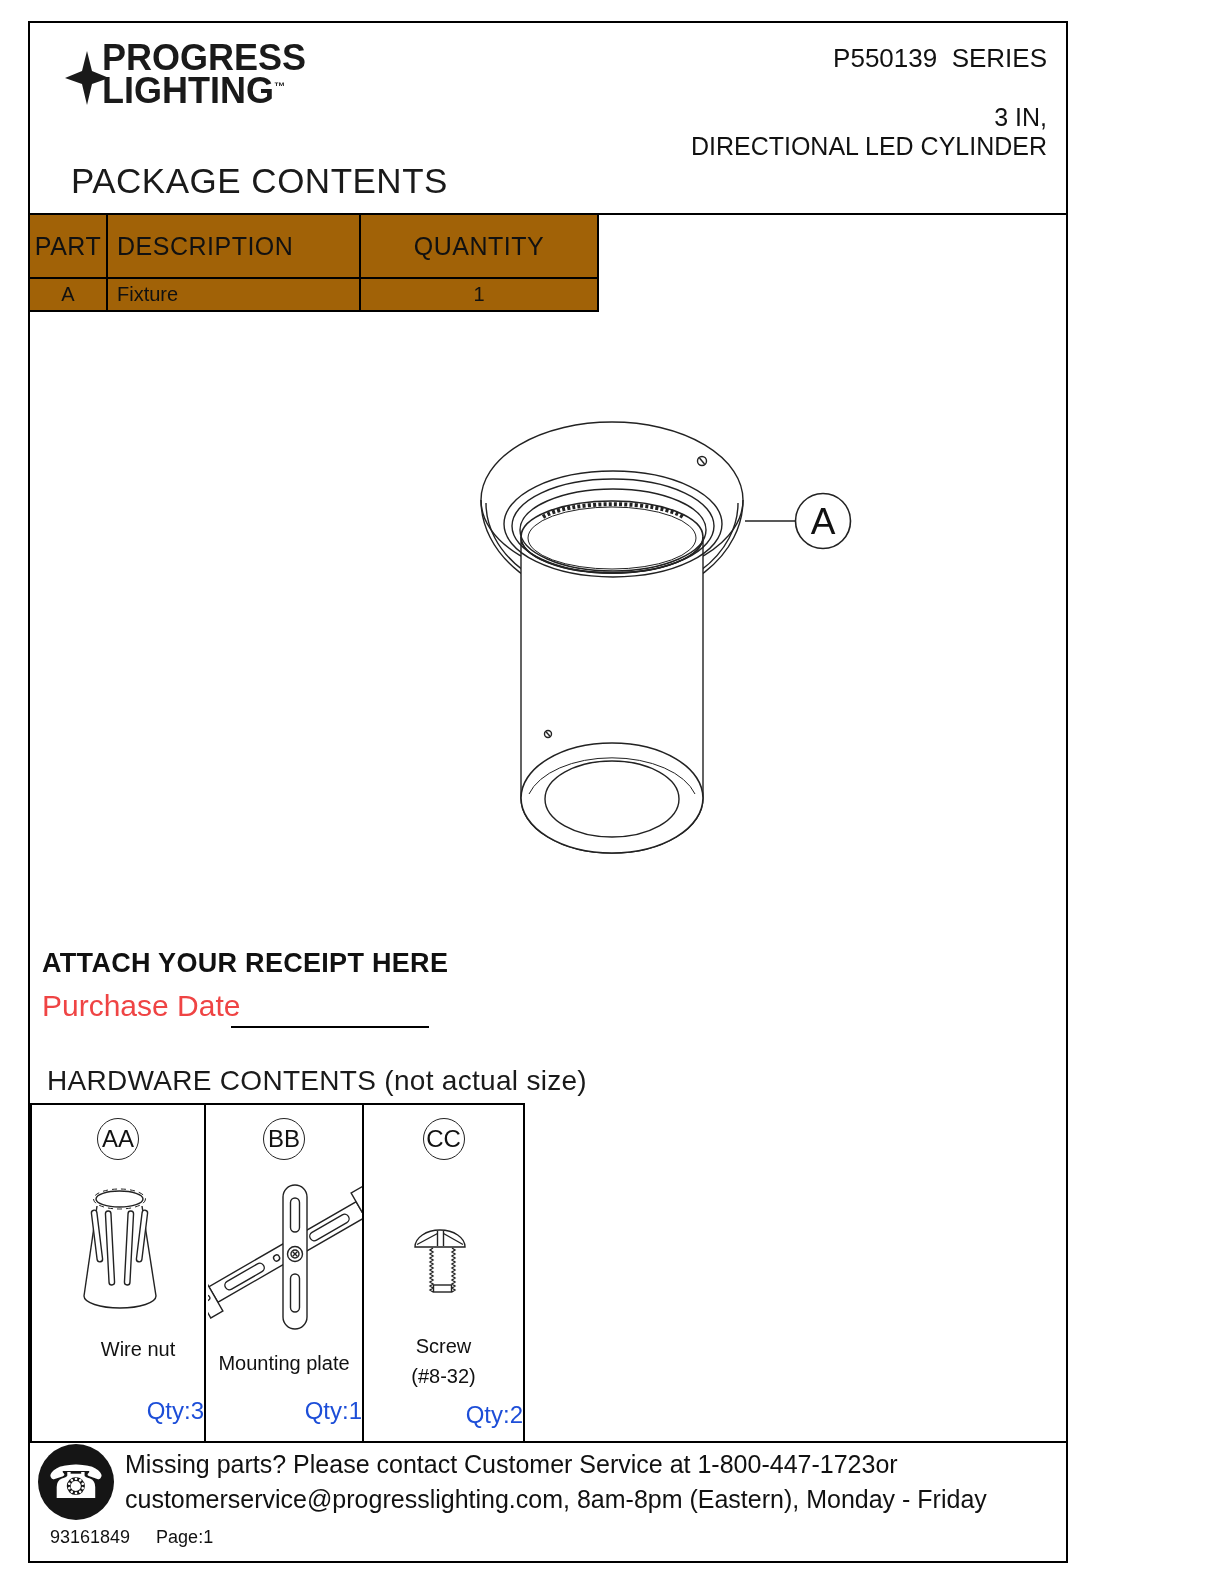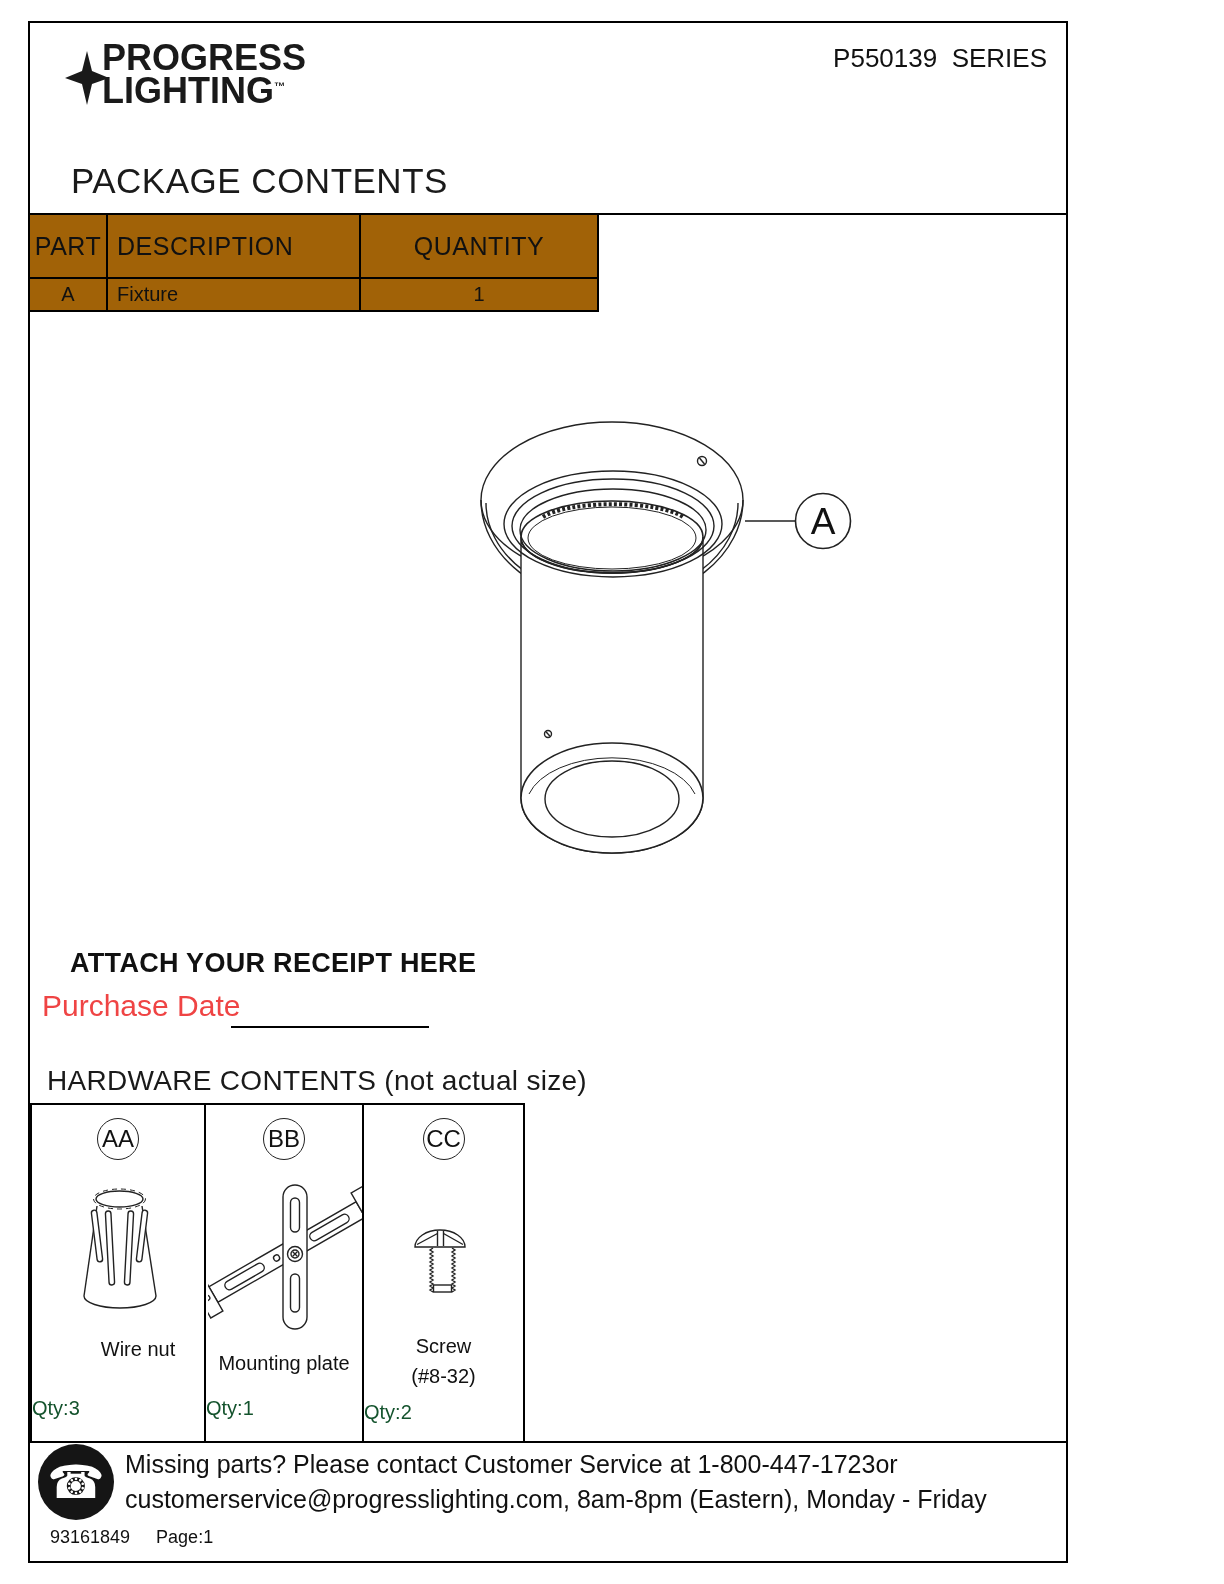"3 IN," div.subtitle { html: none -> <div> <div>3 IN,</div> <div>DIRECTIONAL LED CYLINDER</div> </div> }
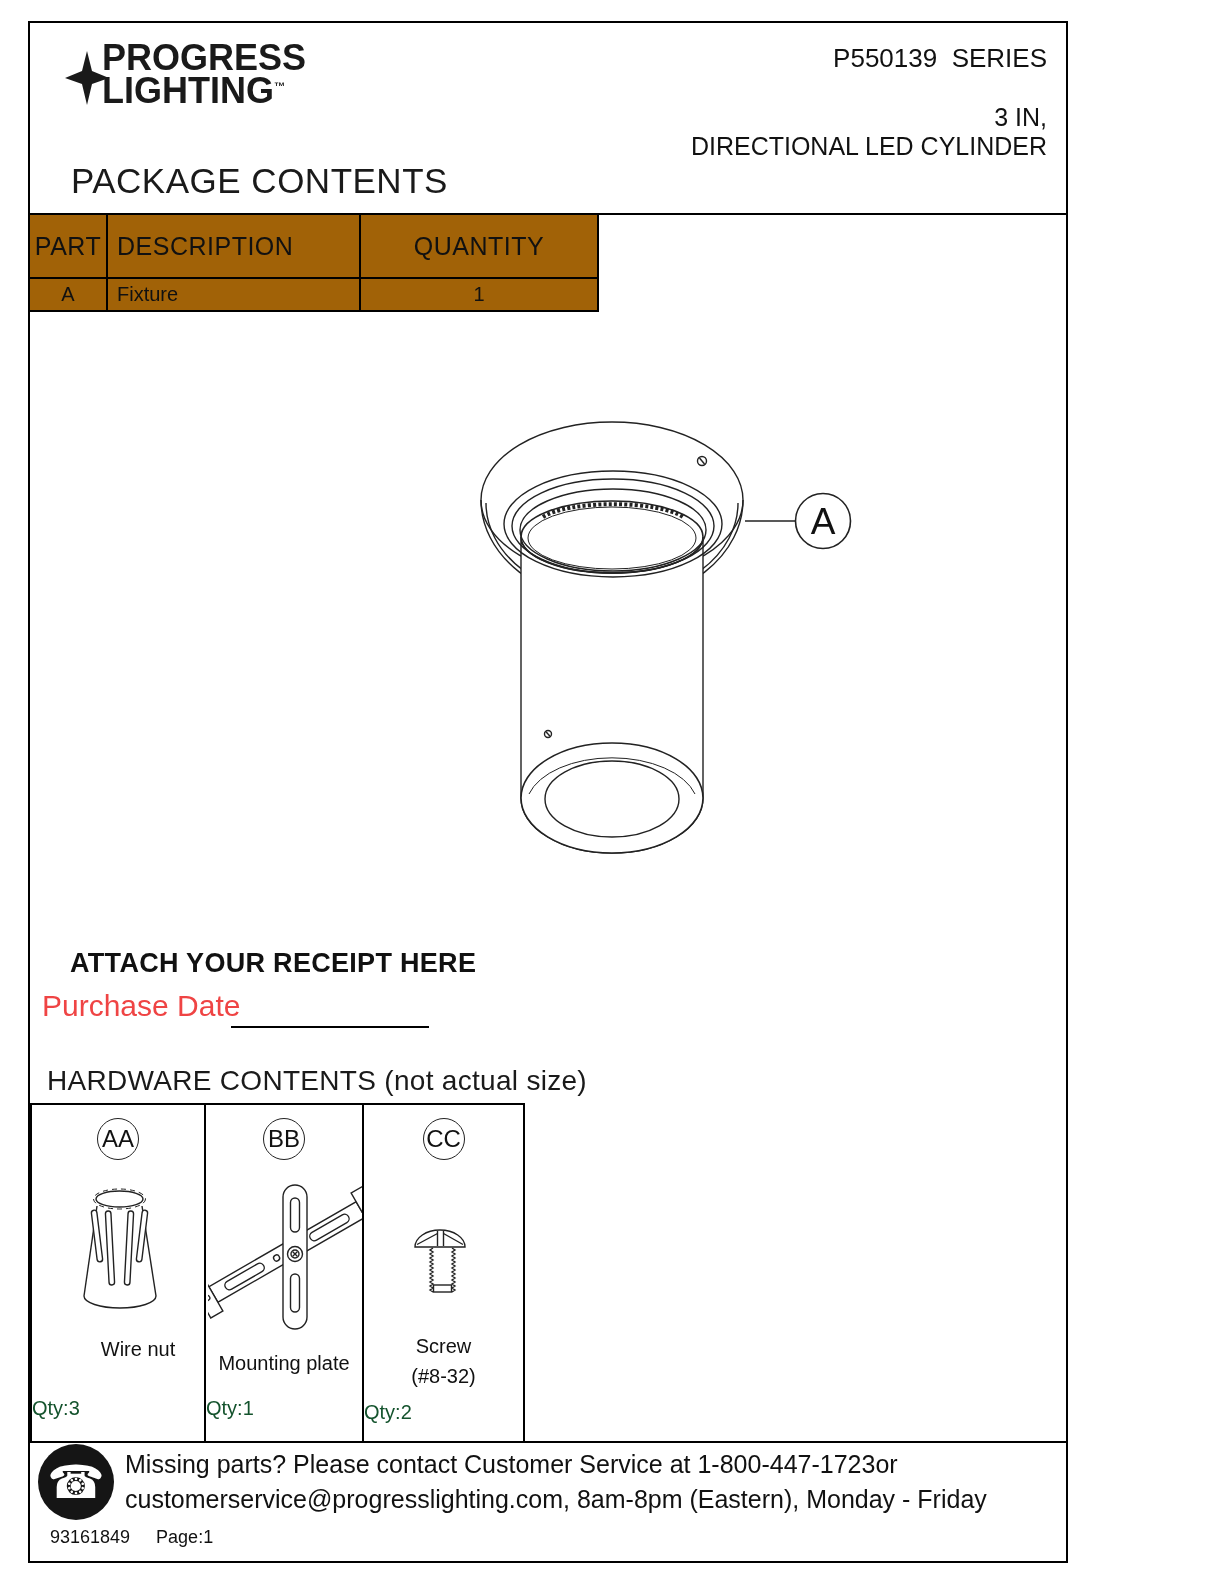"ATTACH YOUR RECEIPT HERE" .receipt-head { margin-left: 28px -> none }
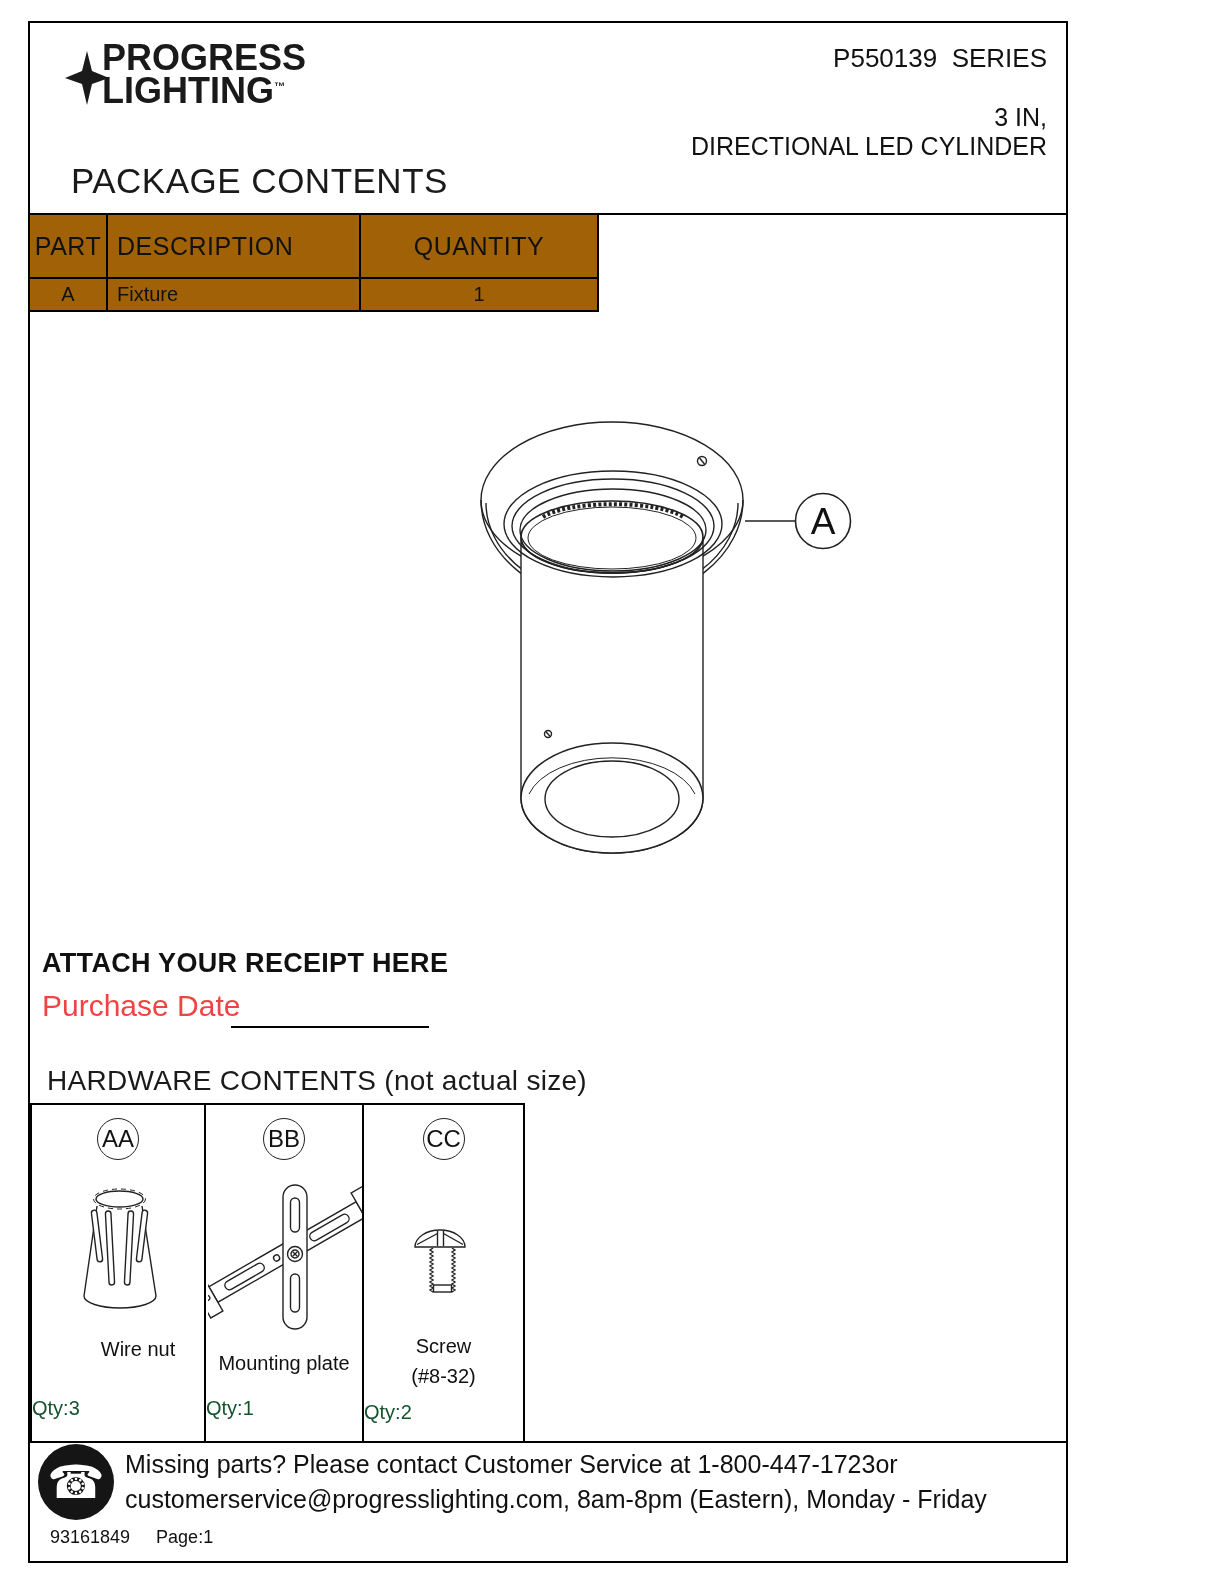"Qty:3" .hw-qty { color: #14532d -> #1d4ed8; font-size: 20px -> 24px; text-align: left -> right }
